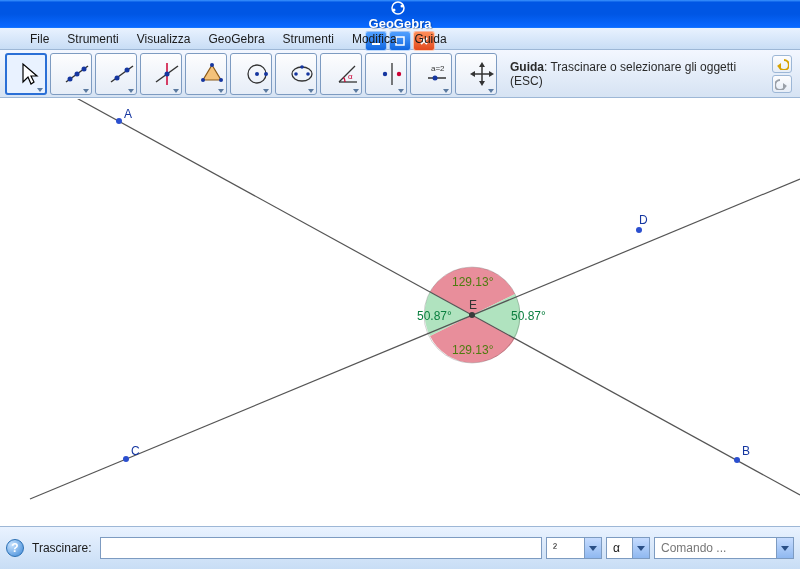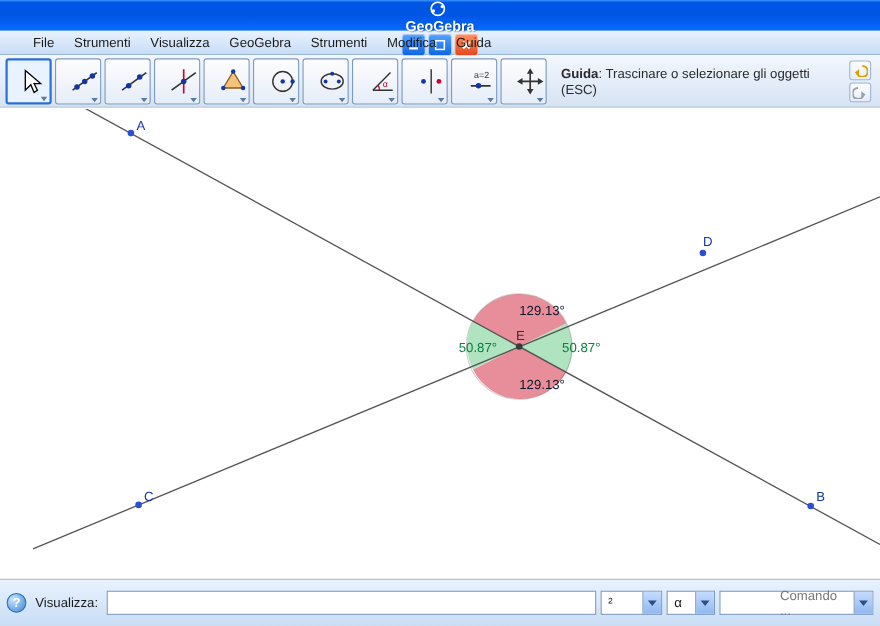"129.13°" .angle-label.red { color: #0f172a -> #4d7c0f; margin-left: 20px -> none }
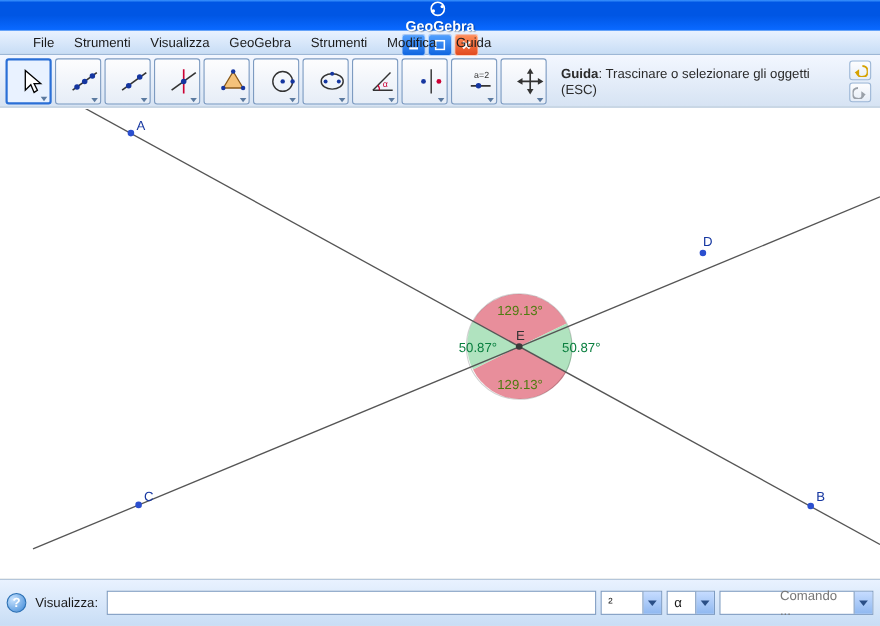"Visualizza:" span.status-label { text: Visualizza -> Trascinare }
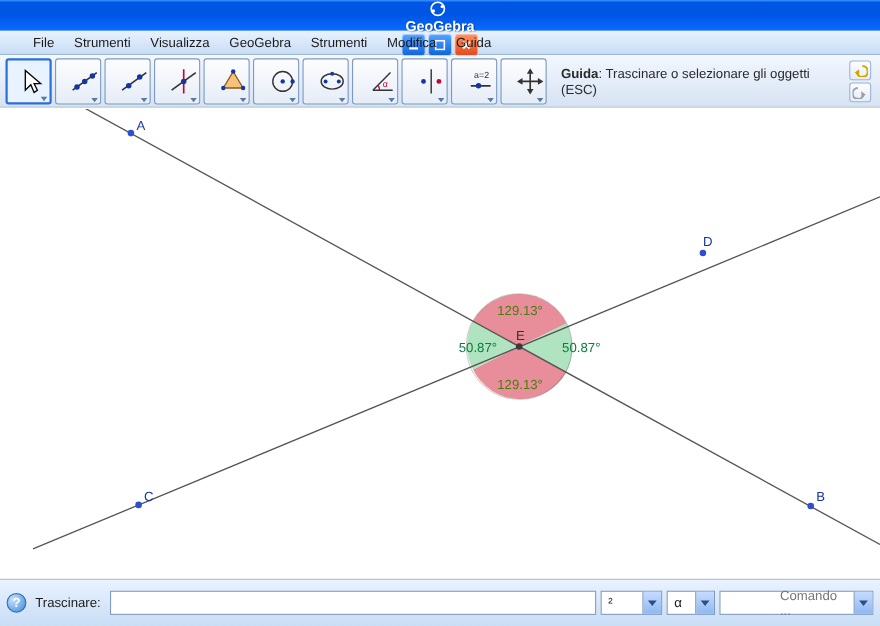"Comando ..." div.combo { padding-left: 48px -> none }
